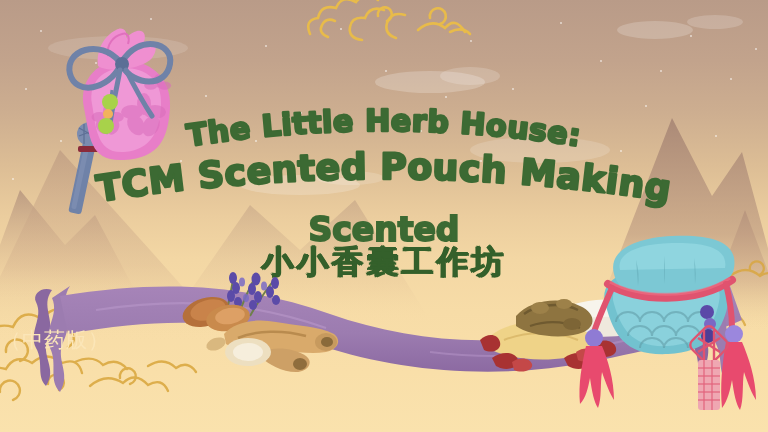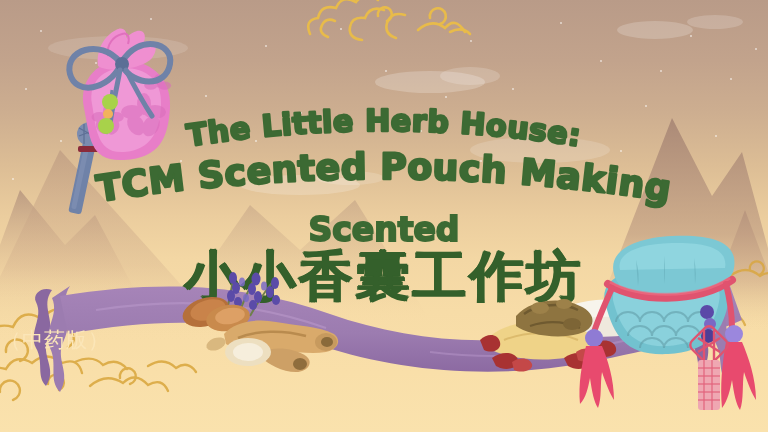"小小香囊工作坊" .cn-title { font-size: 54px -> 32px }
